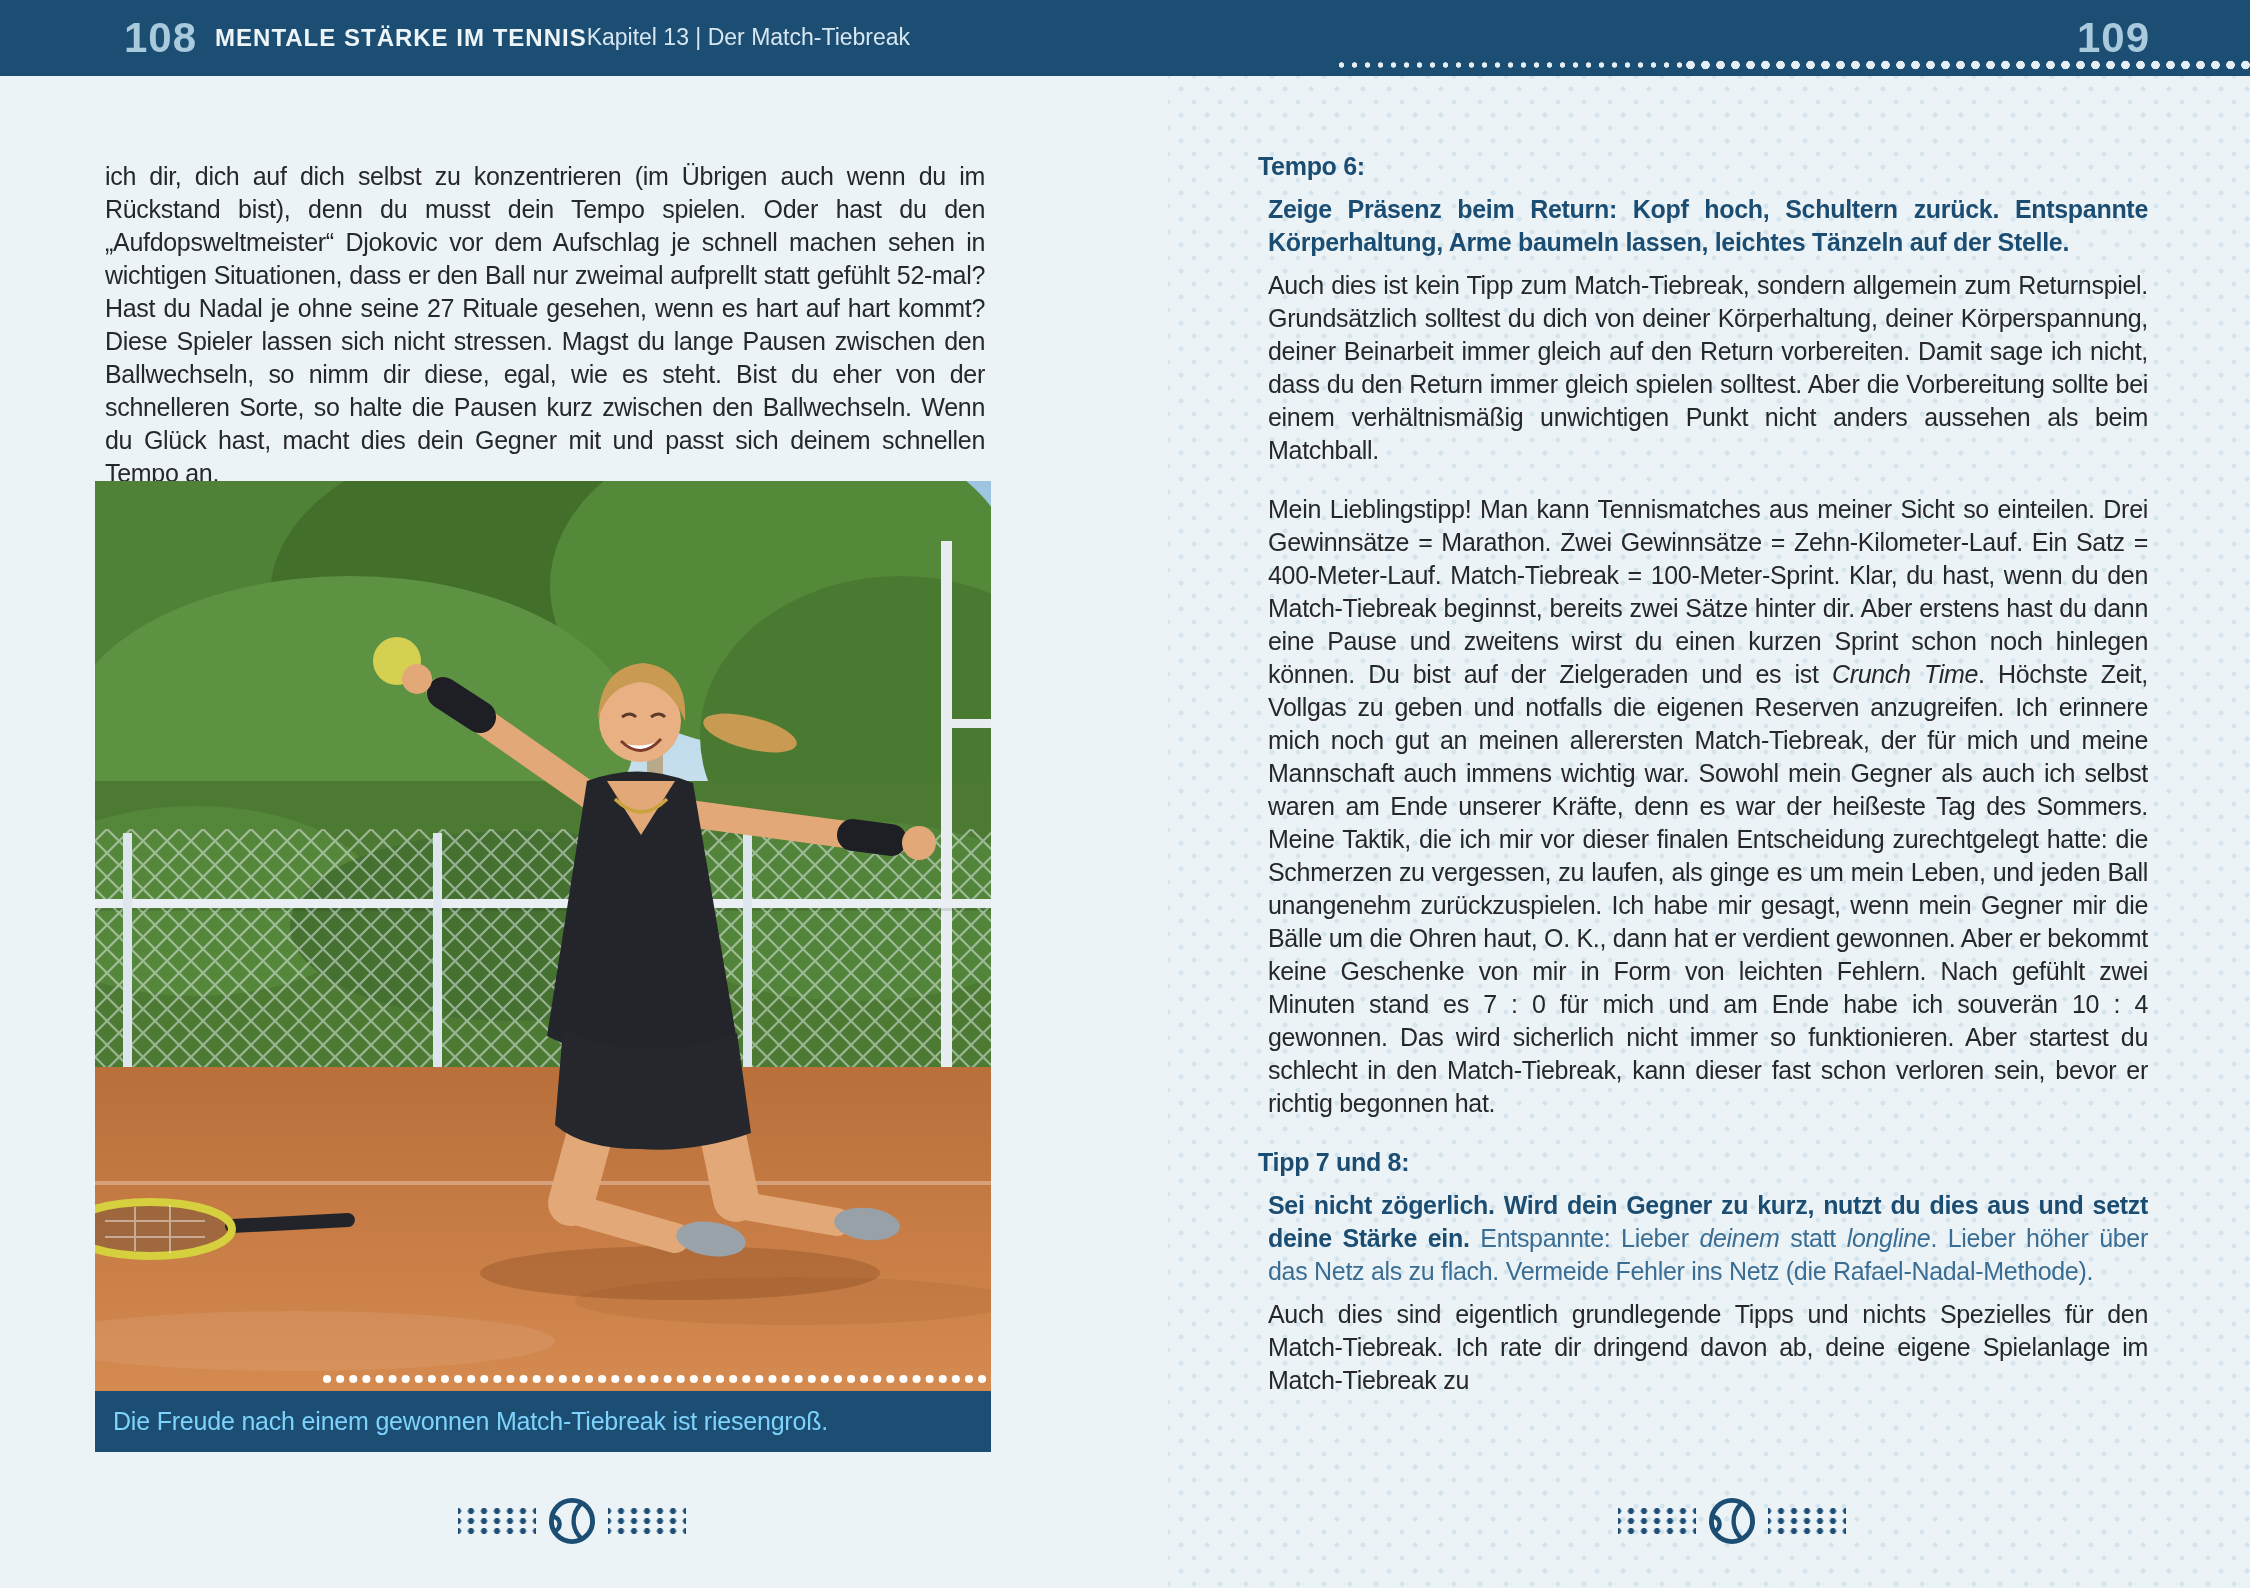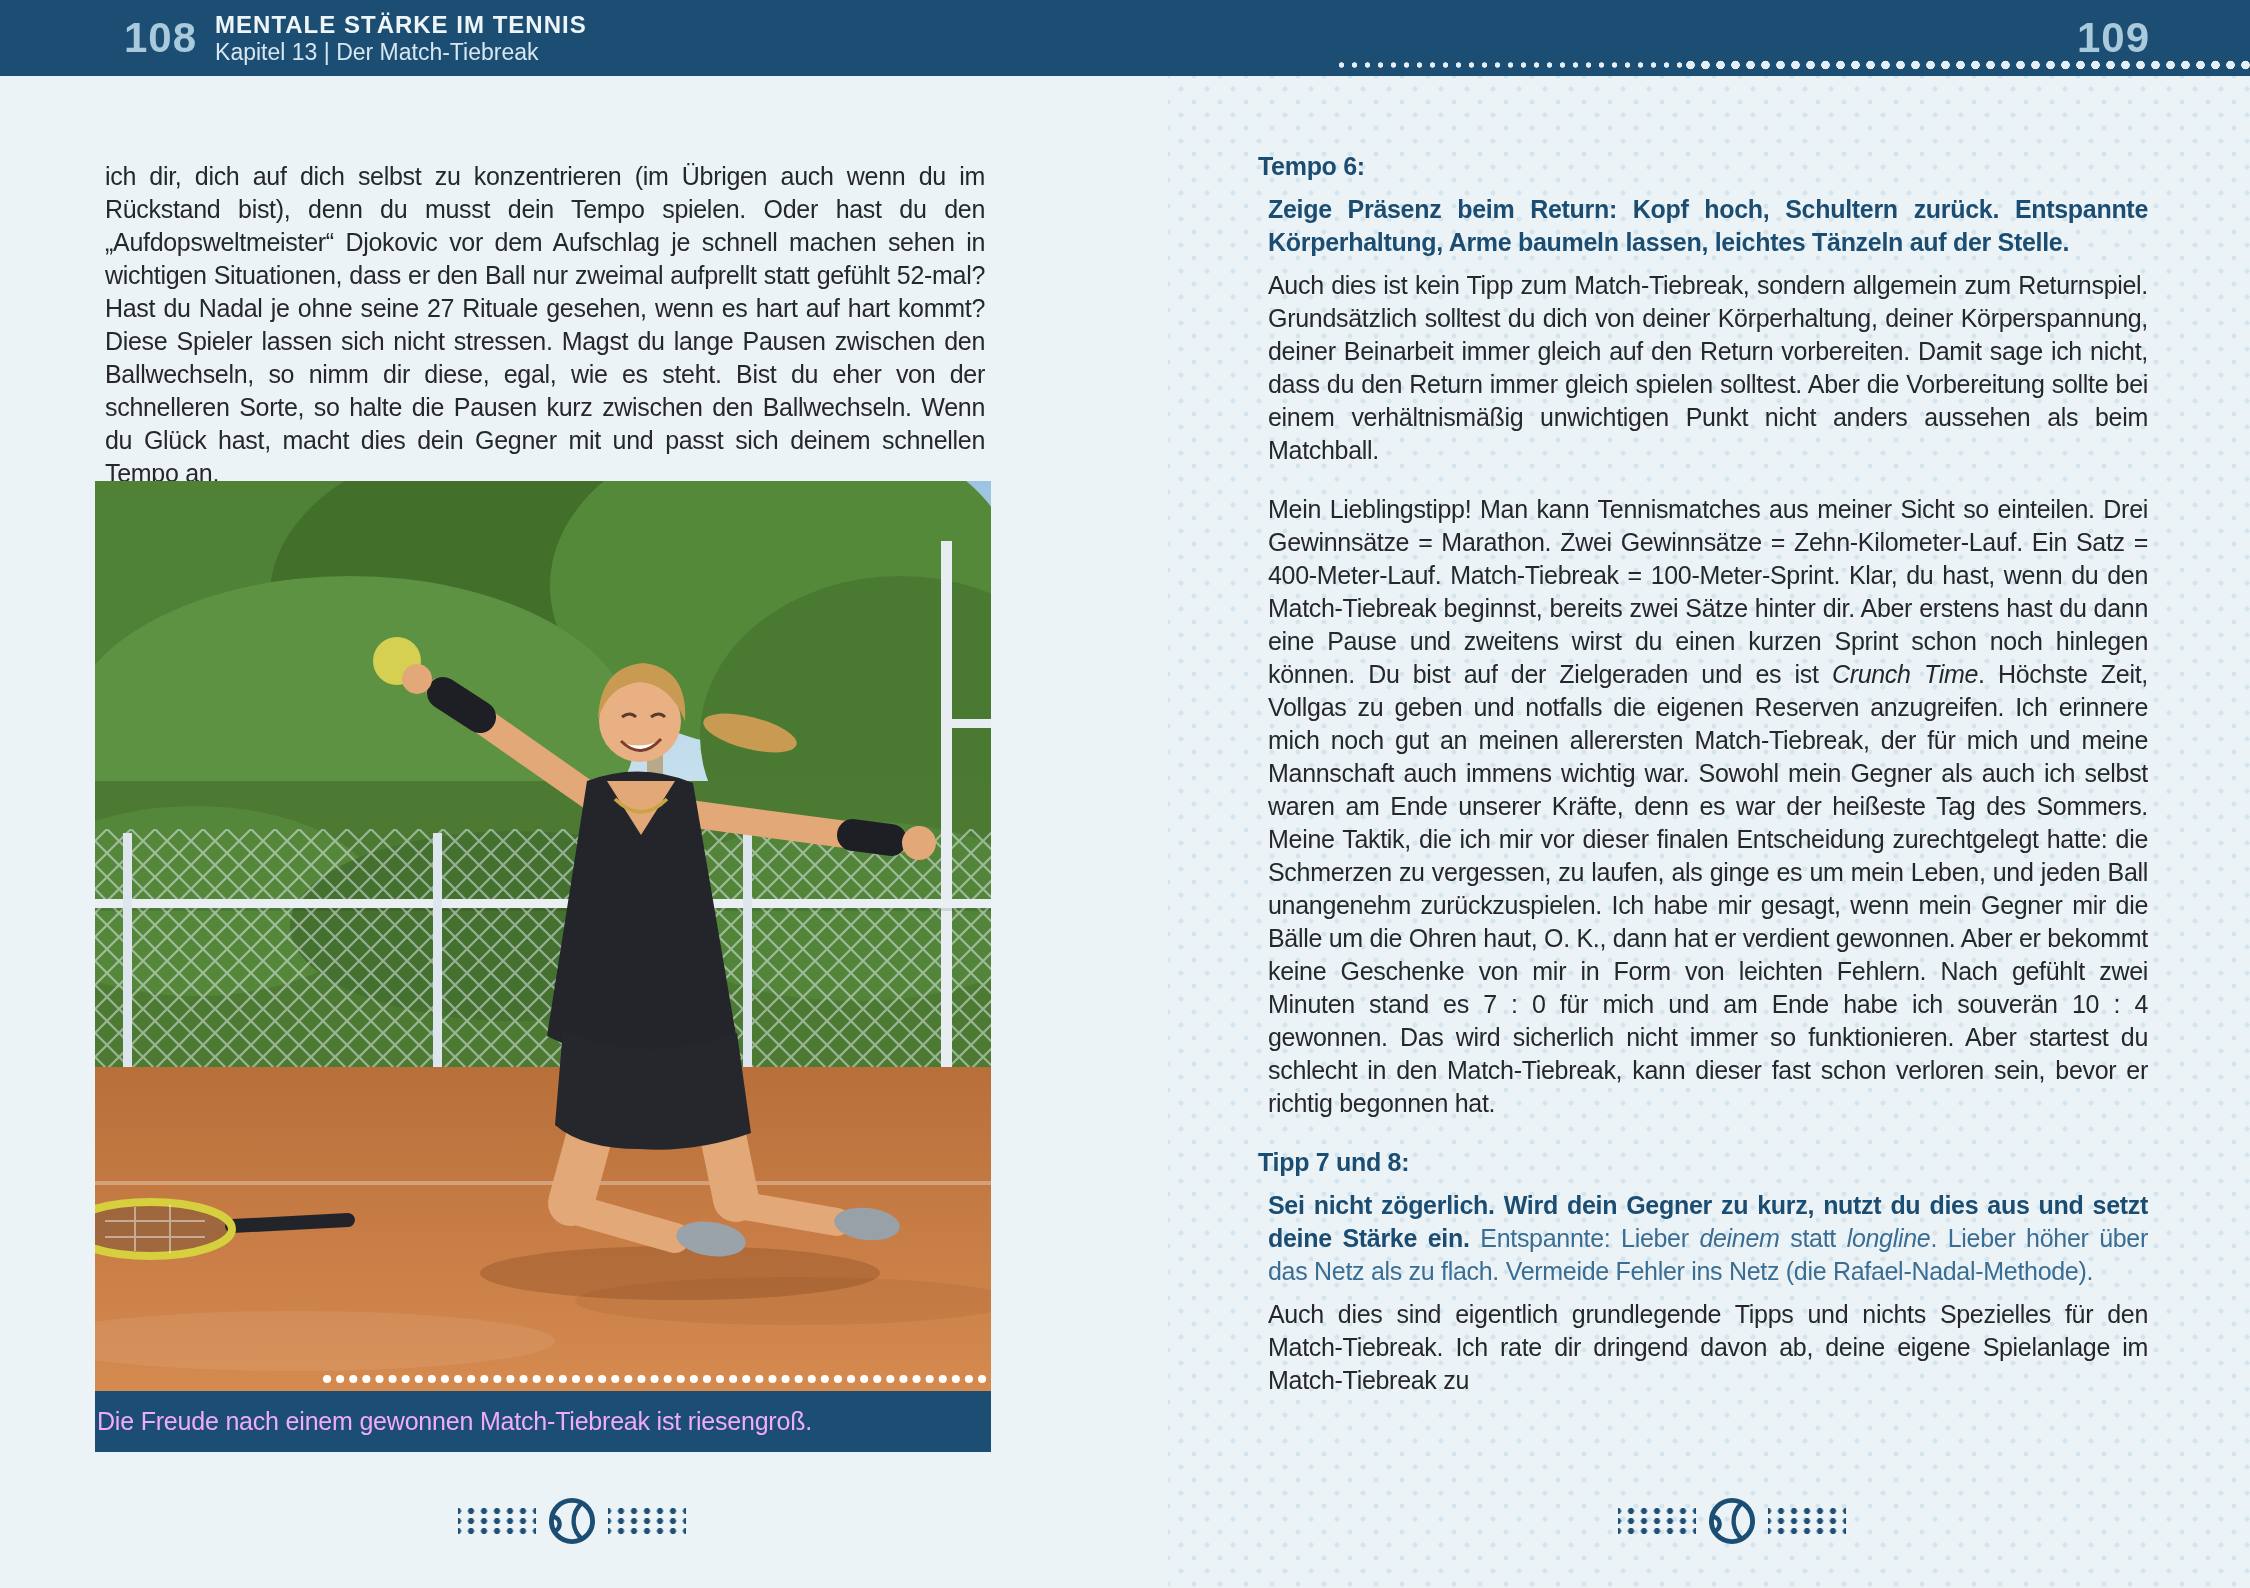"MENTALE STÄRKE IM TENNIS" .hdr-titles { flex-direction: column -> row }
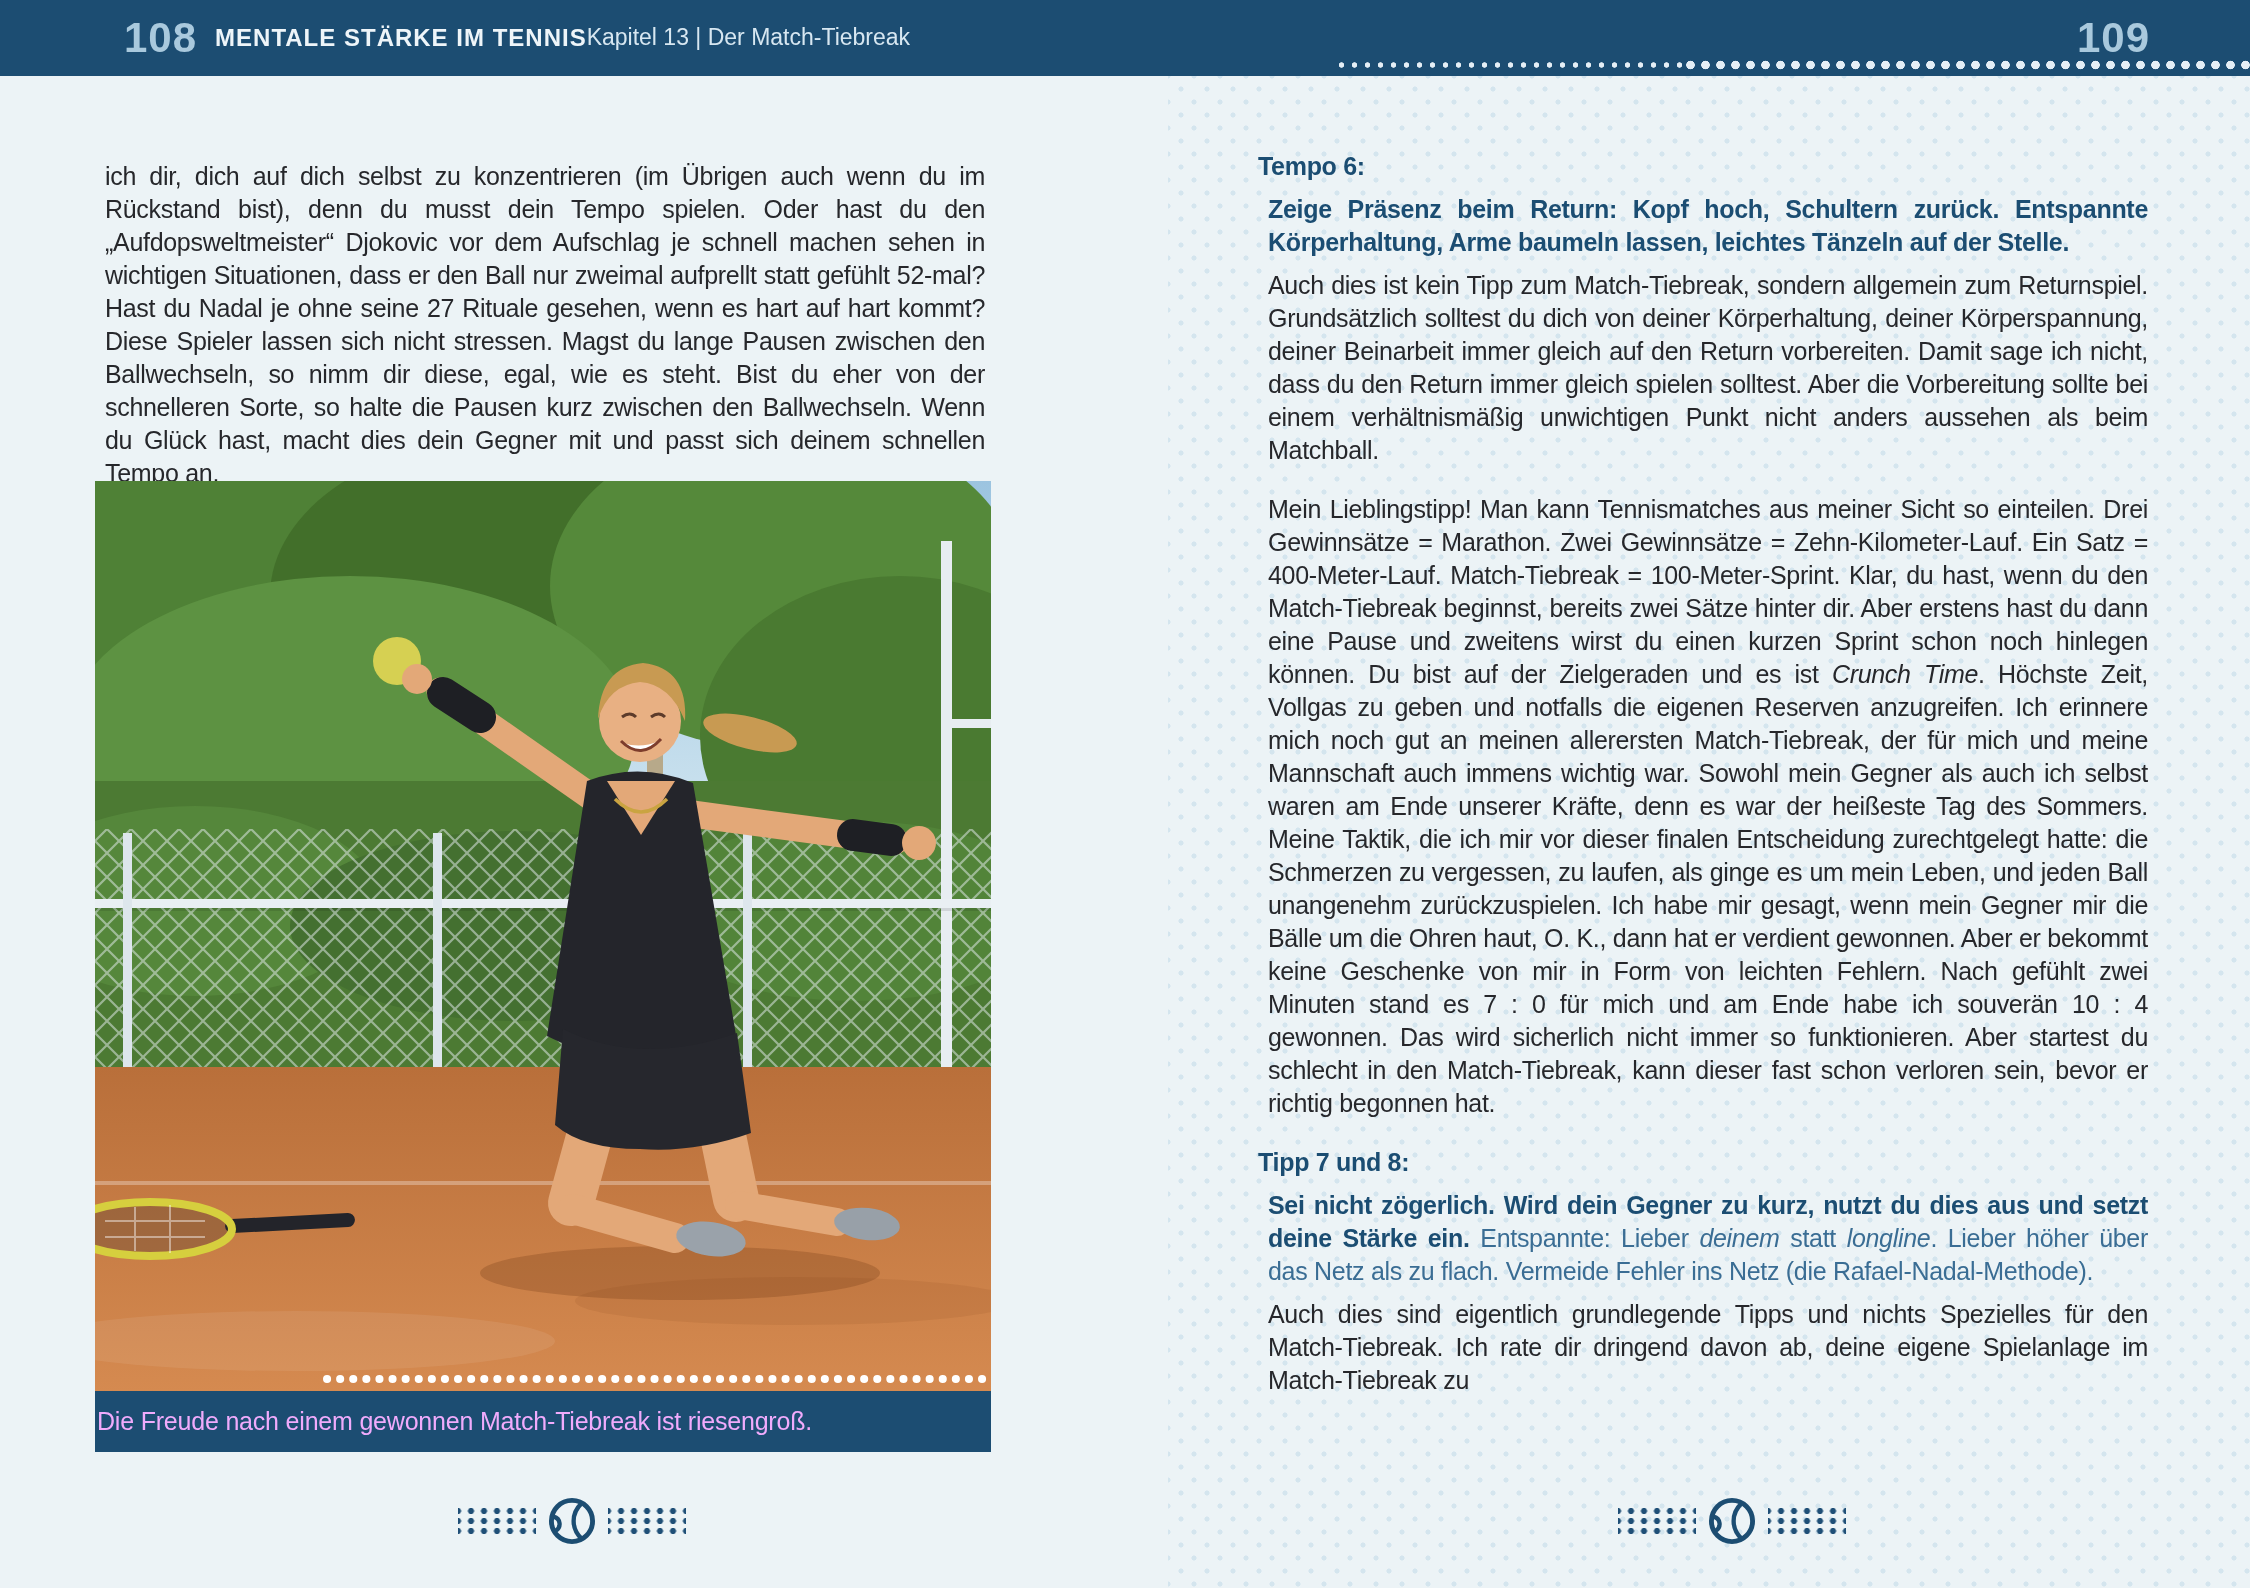"Die Freude nach einem gewonnen" .caption-bar span { color: #f0abfc -> #7dd3fc; padding-left: 2px -> 18px }
